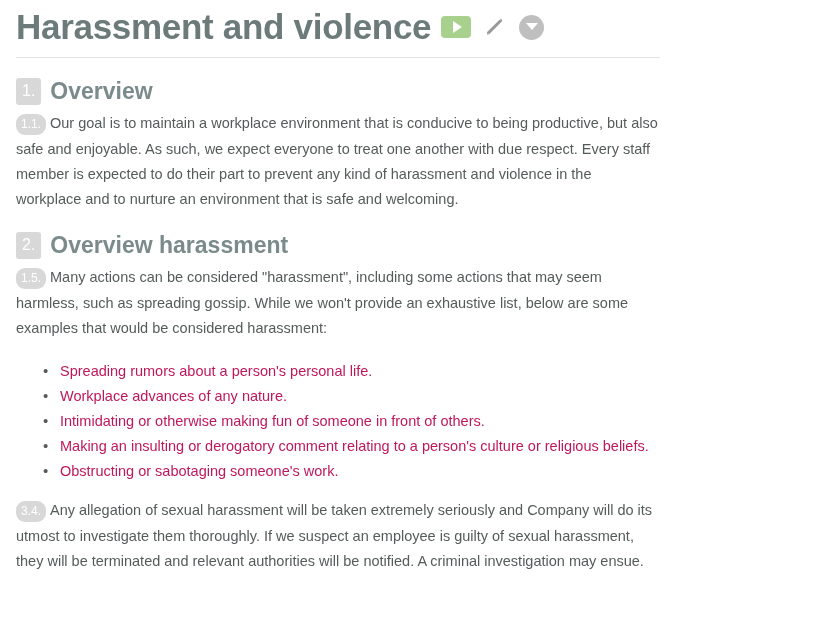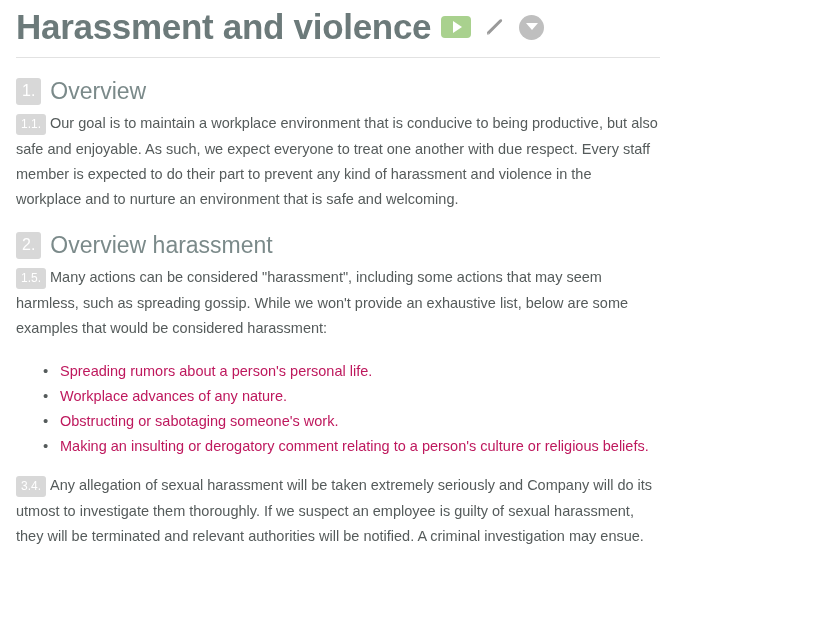"Overview" .h1-text { font-weight: normal -> bold }
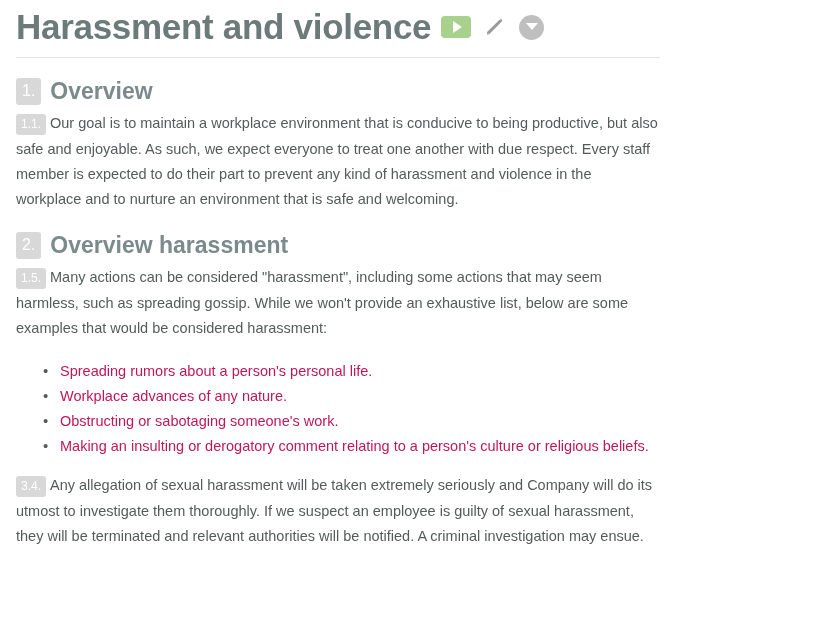"1.1." .para .sub-badge { border-radius: 3px -> 9px }
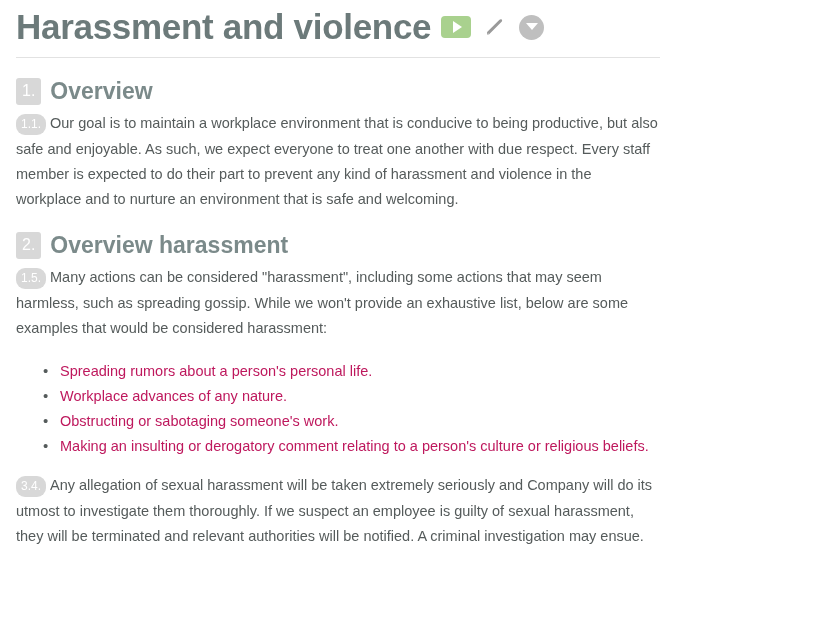"Intimidating or otherwise making fun" li { html: none -> <li>Intimidating or otherwise making fun of someone in front of others.</li> }
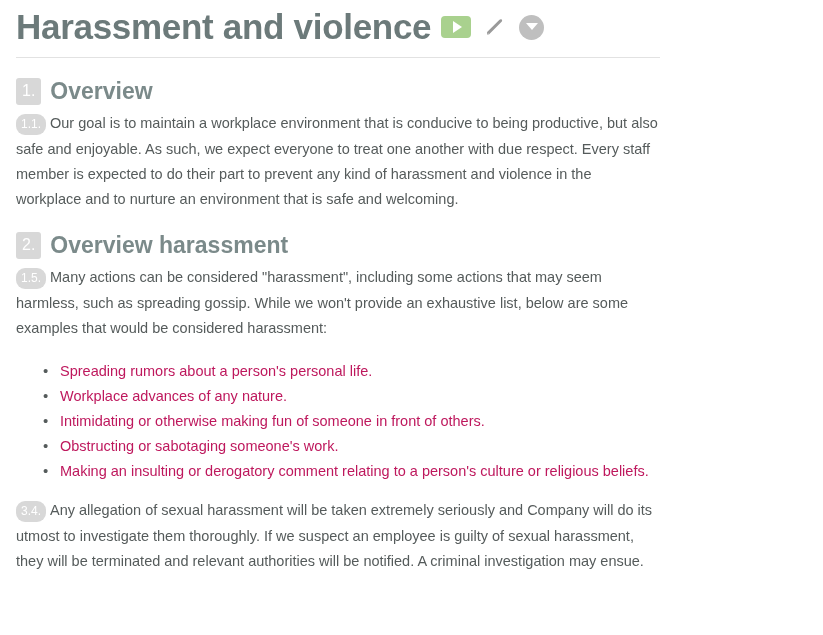"Obstructing or sabotaging someone's" li { order: before "Making an insulting or derogatory" -> after "Making an insulting or derogatory" }
